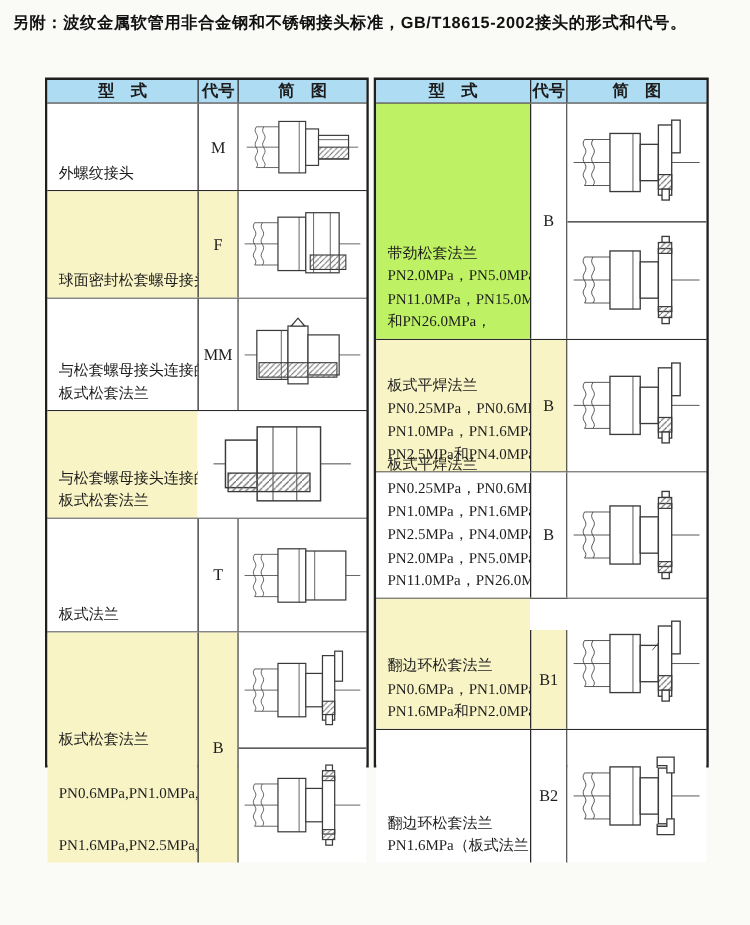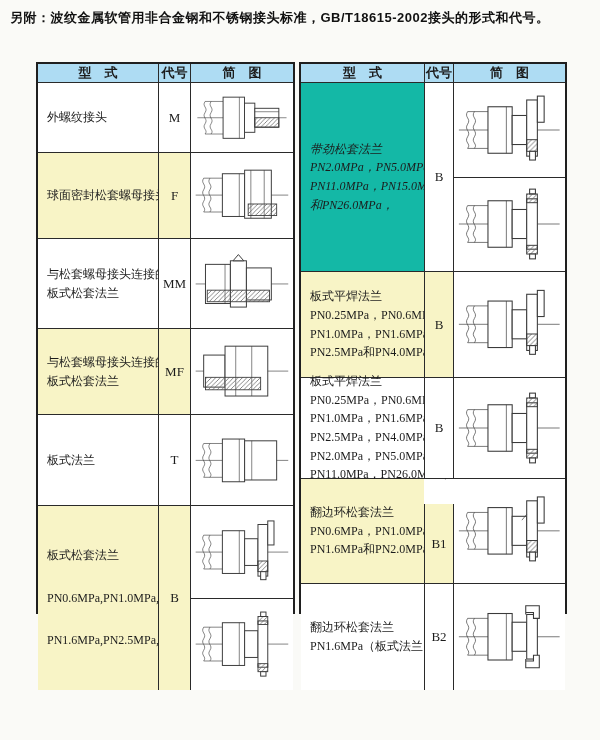"外螺纹接头" .c-type { justify-content: center -> flex-end }
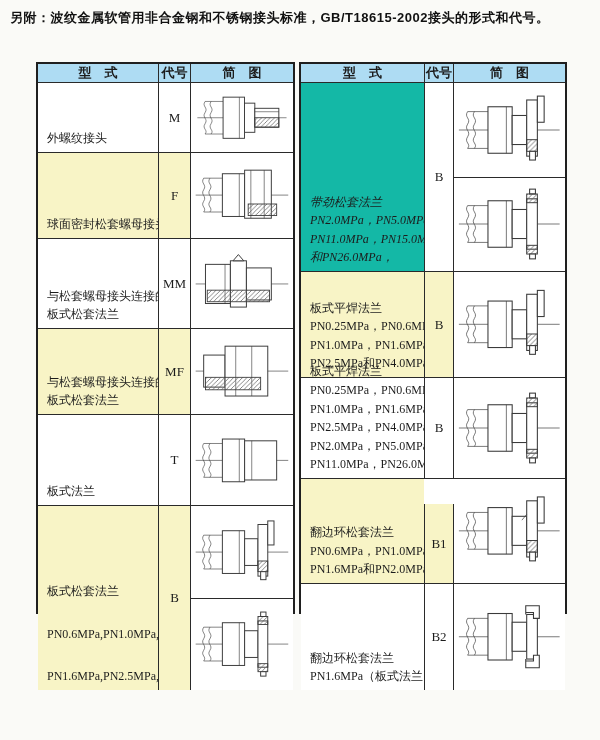"带劲松套法兰" div.cell { background: #14b8a6 -> #bef264; font-style: italic -> none }
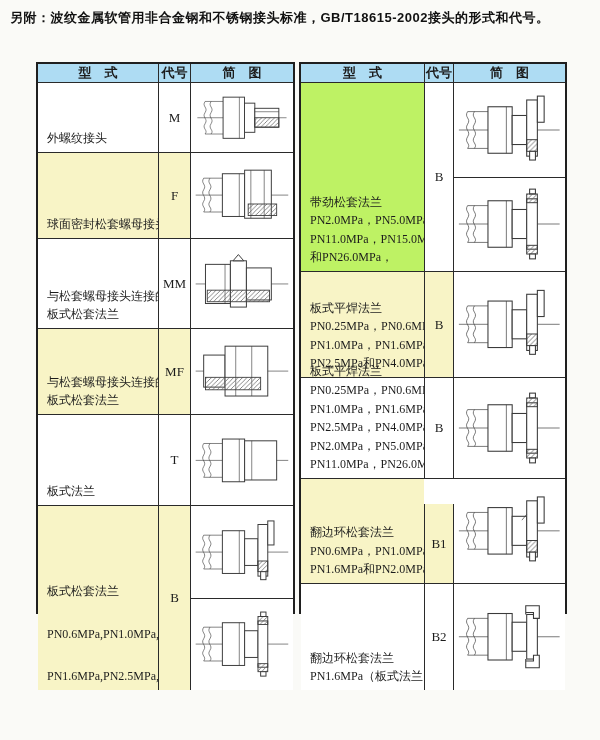"MF" div.cell { html: <div>MF</div> -> none }
